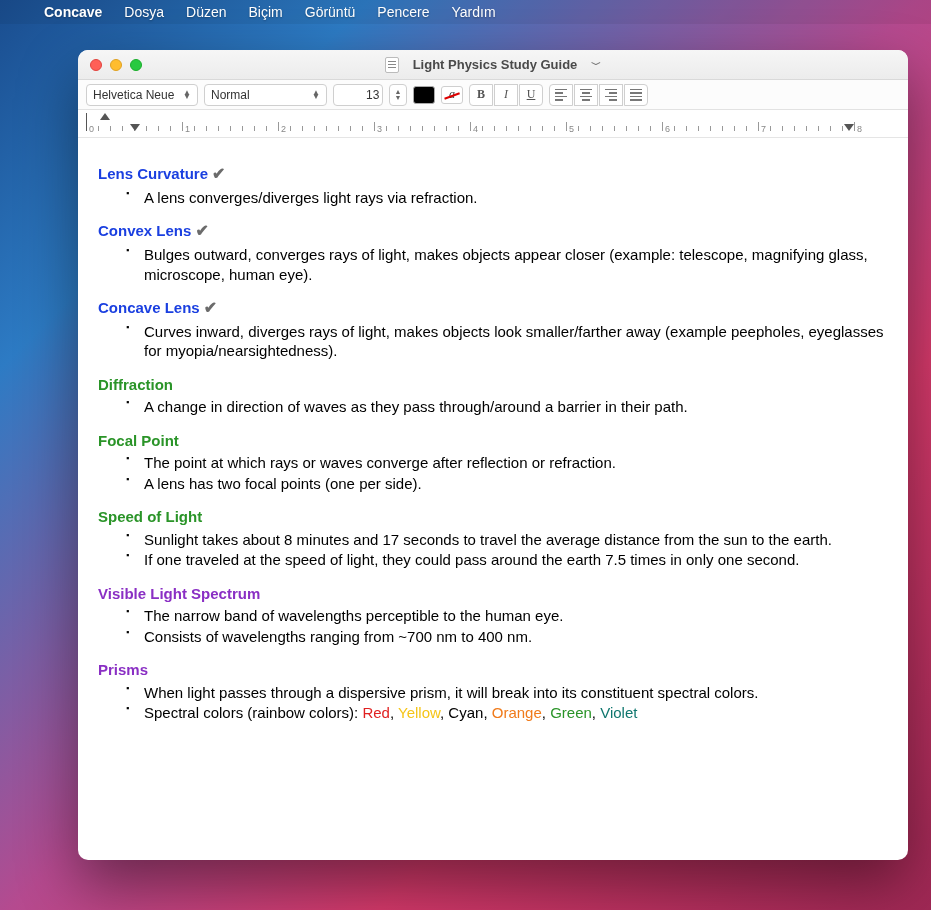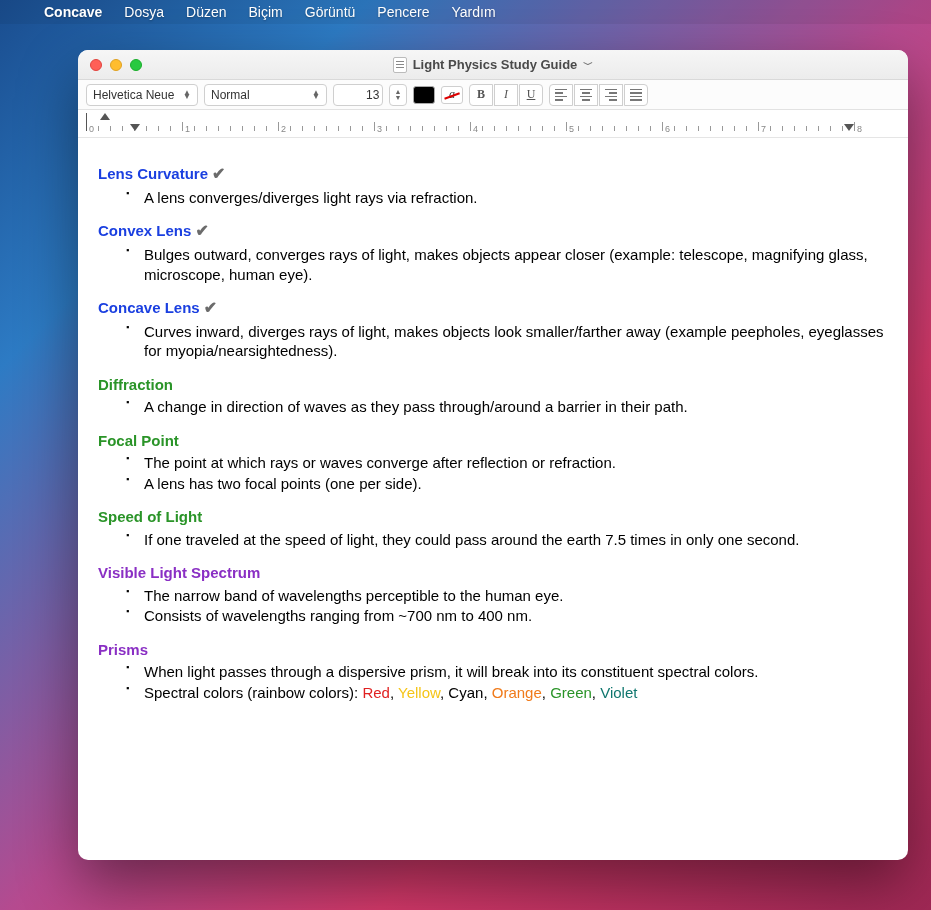"Light Physics Study Guide" .title-center { gap: 6px -> 14px }
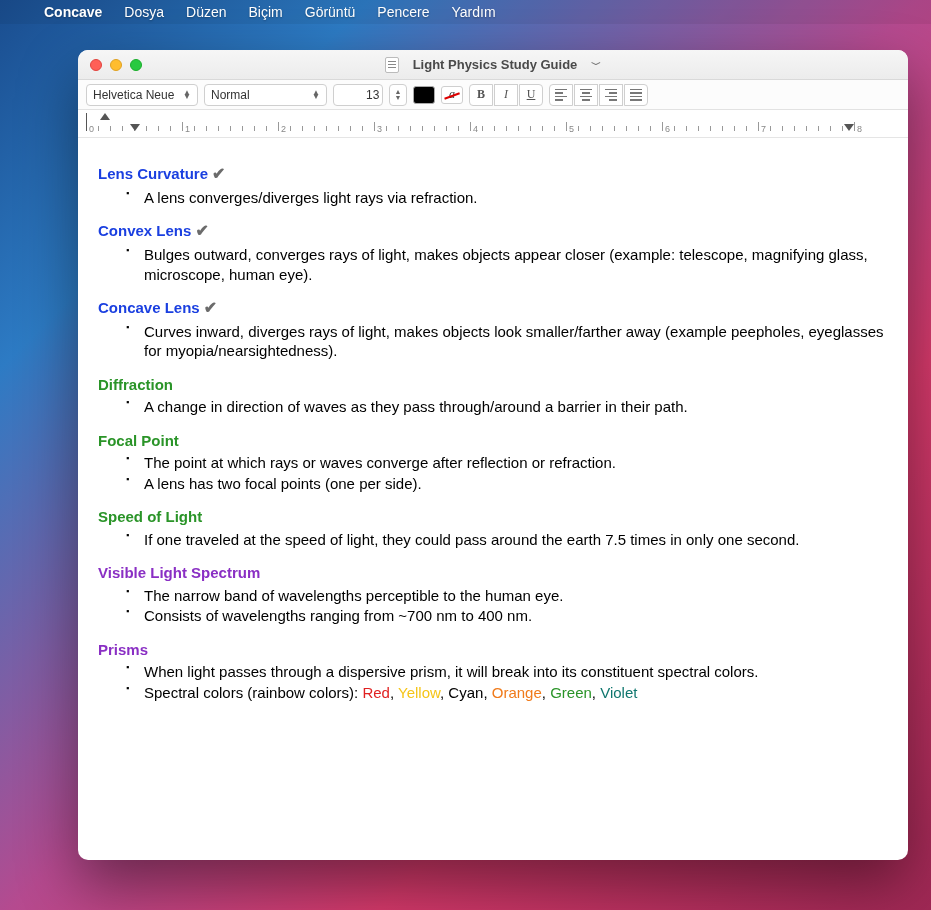"Sunlight takes about 8 minutes" li { html: none -> <li>Sunlight takes about 8 minutes and 17 seconds to travel the average distance from the sun to the earth.</li> }
